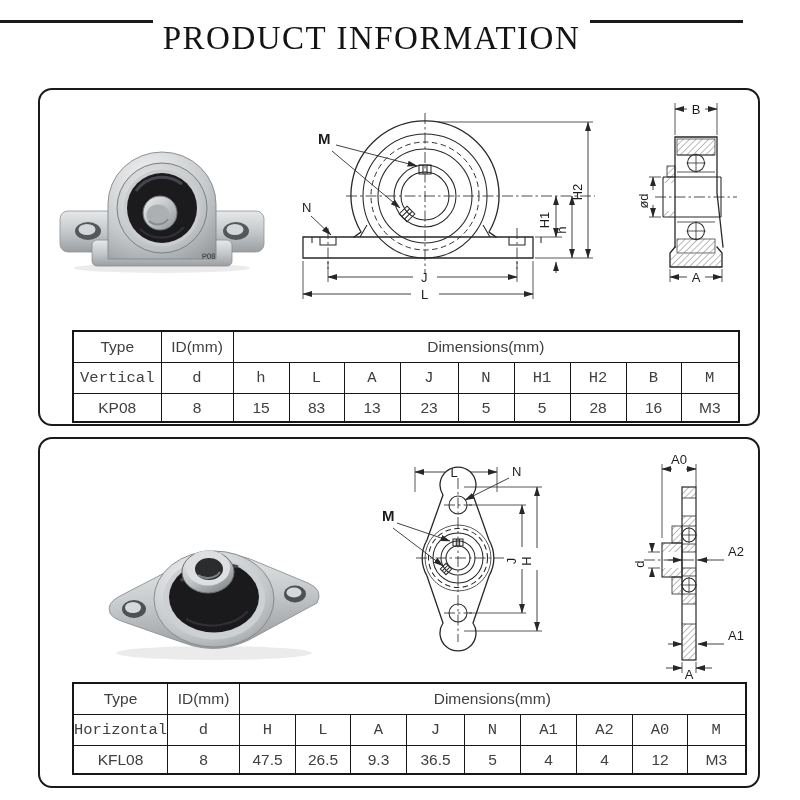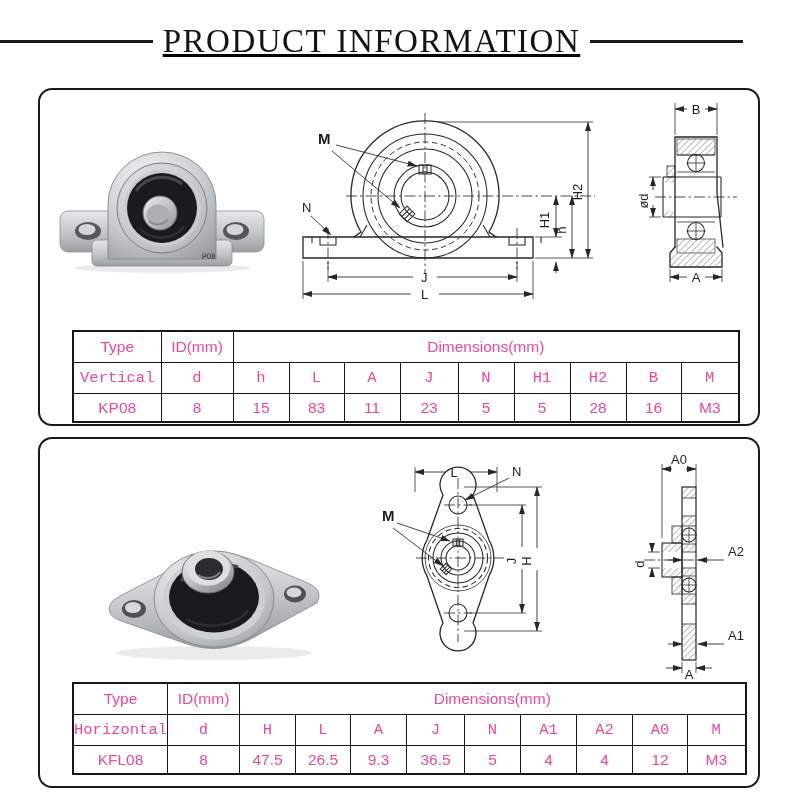"PRODUCT INFORMATION" .titlebar { align-items: center -> none; text-decoration: underline -> none }
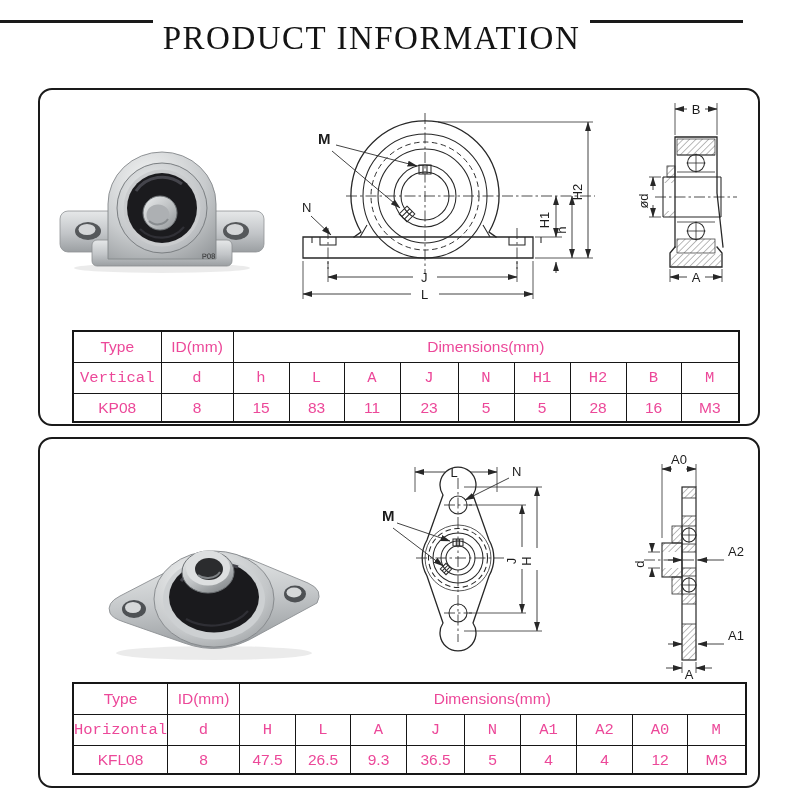"Type" .spec td { color: #ec4899 -> #404040 }
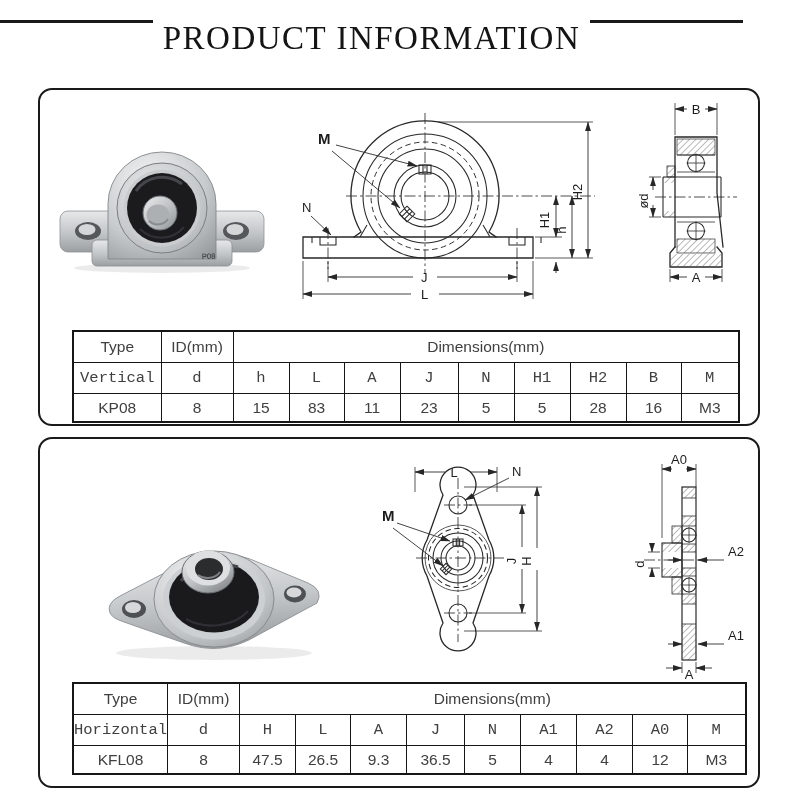"11" td { text: 11 -> 13 }
